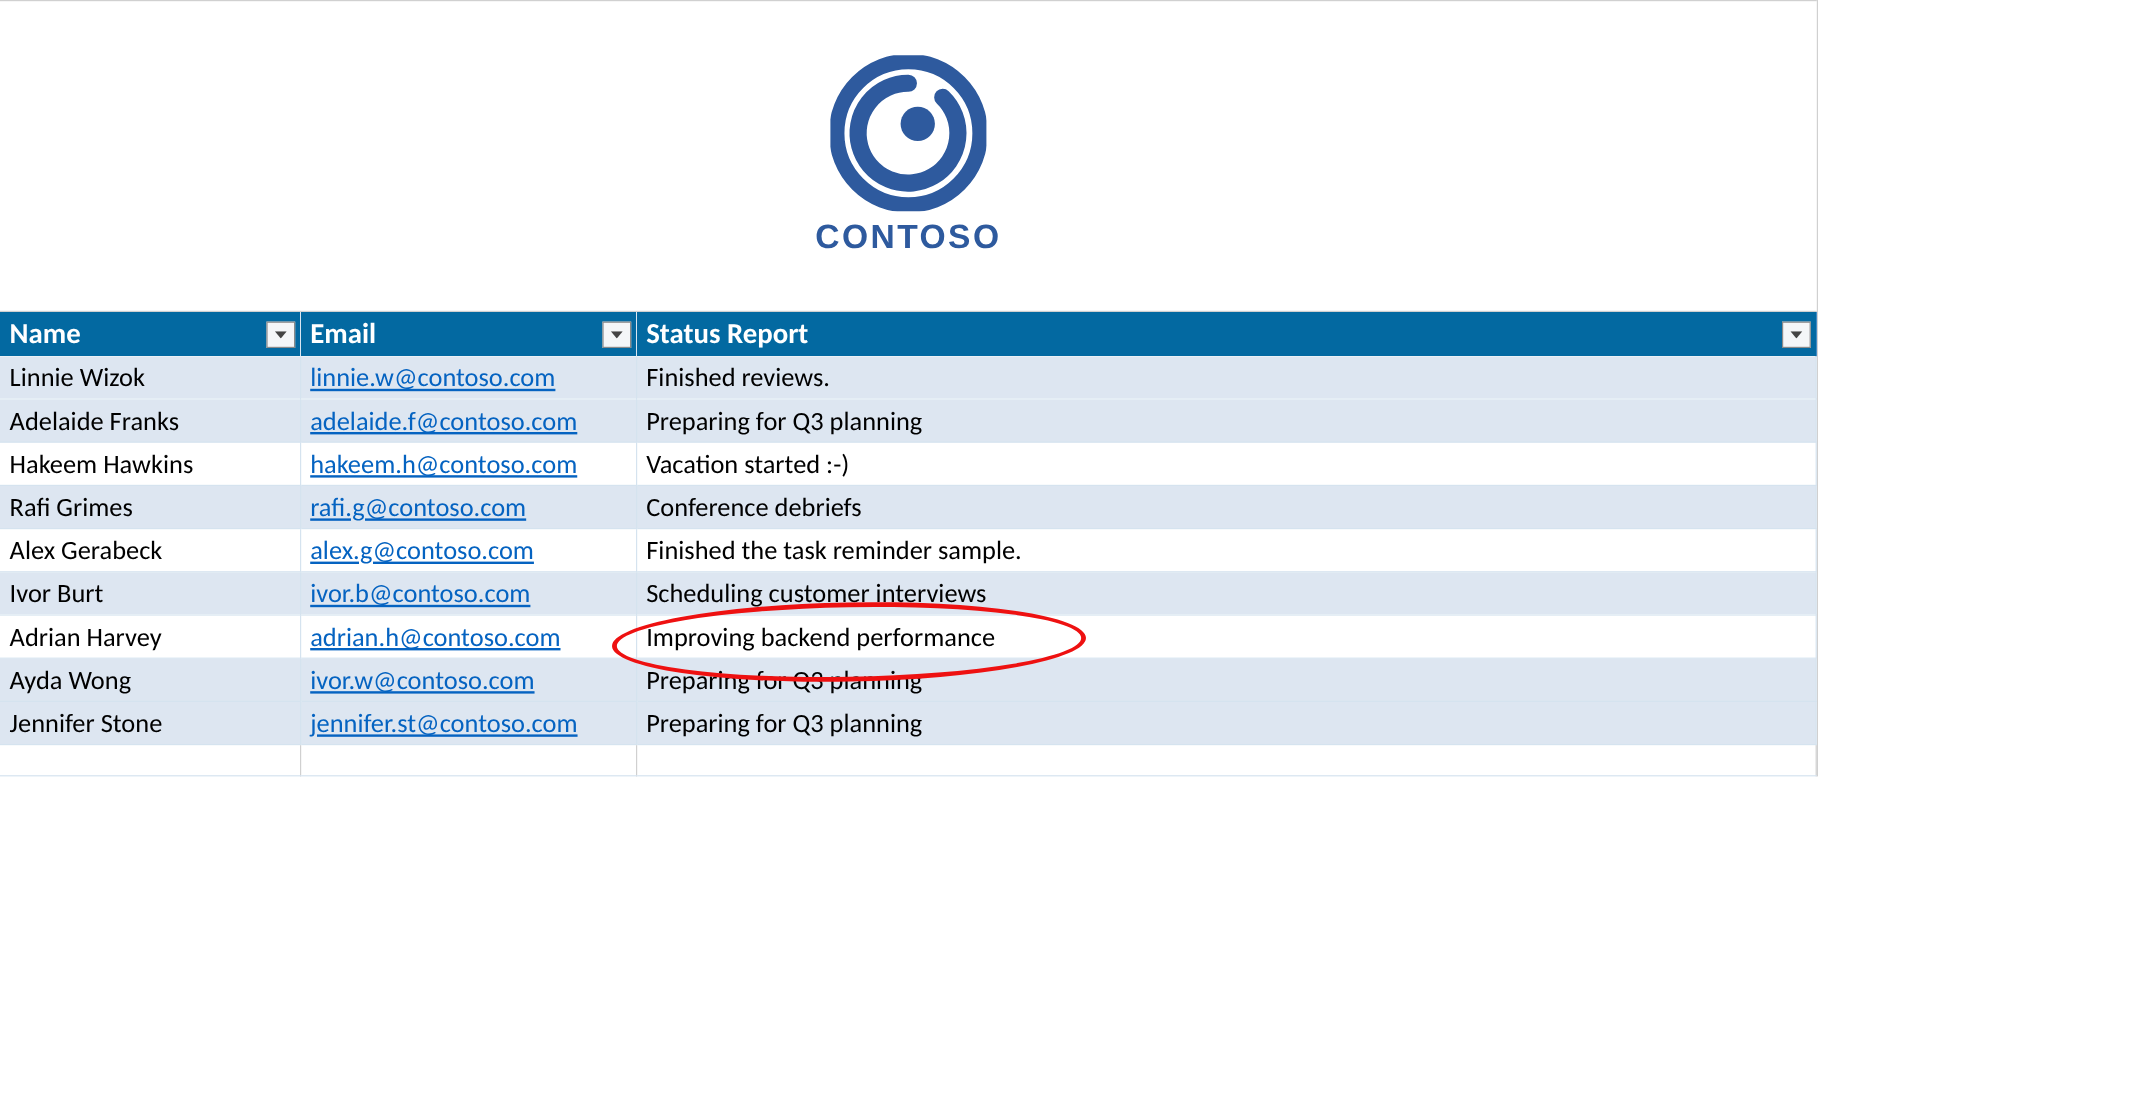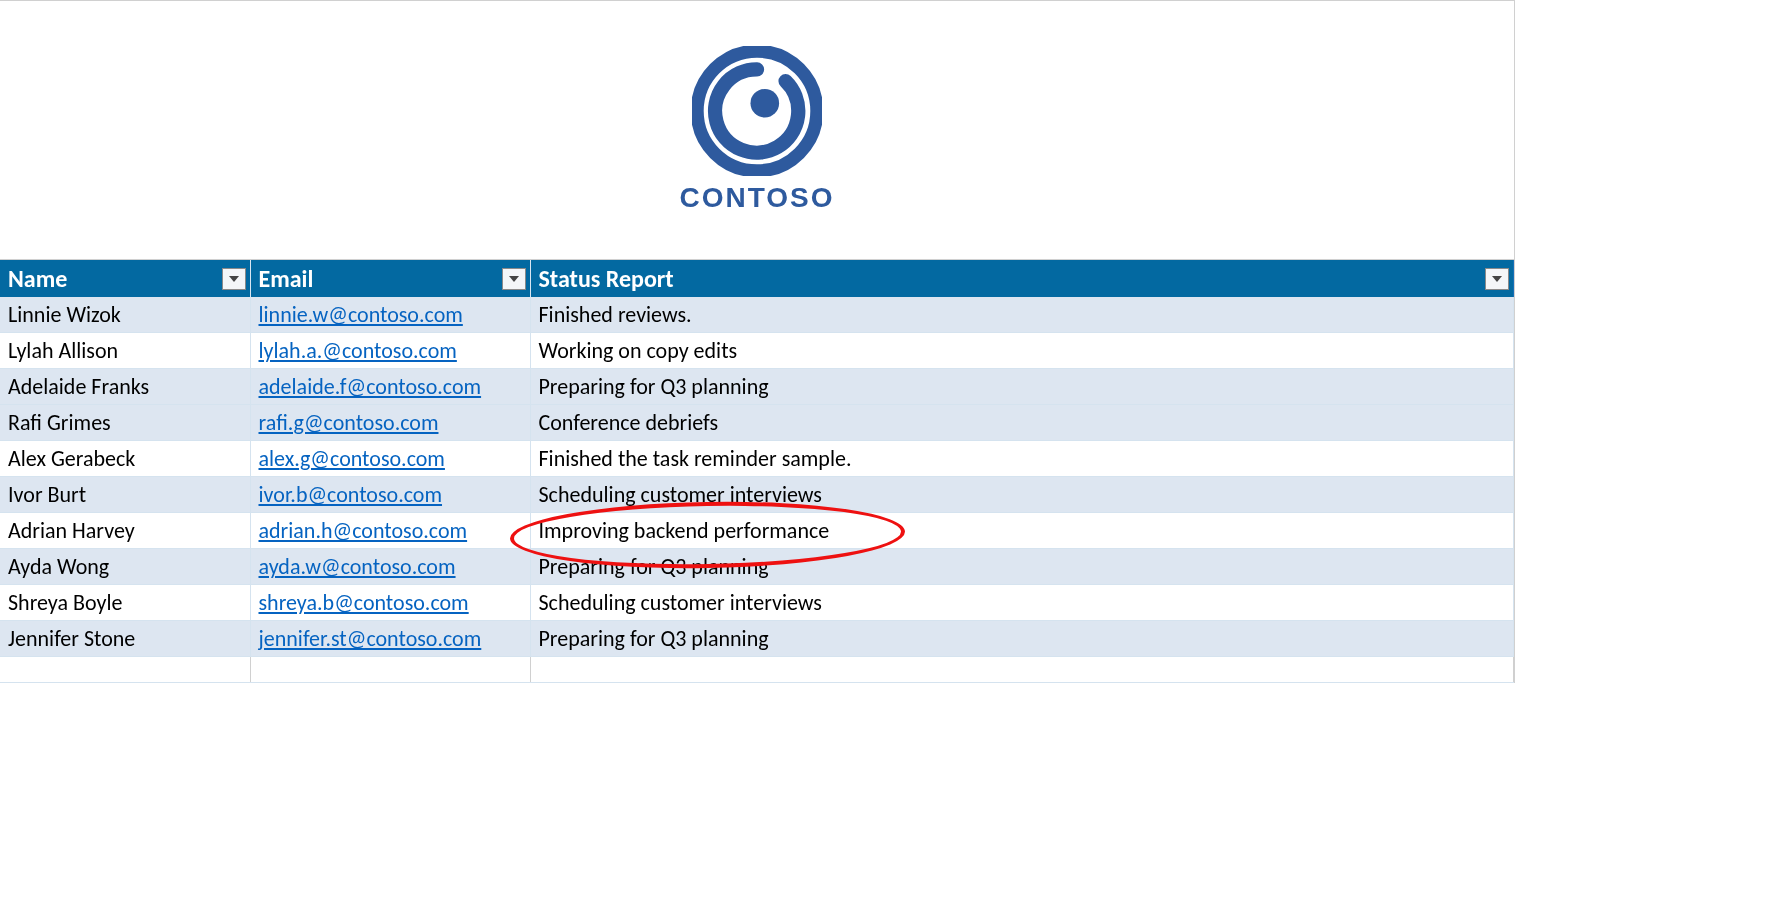"Lylah Allison" tr.even { html: <tr> <td>Lylah Allison</td> <td><span>lylah.a.@contoso.com</span></td> <td>Working on copy edits</td> </tr> -> none }
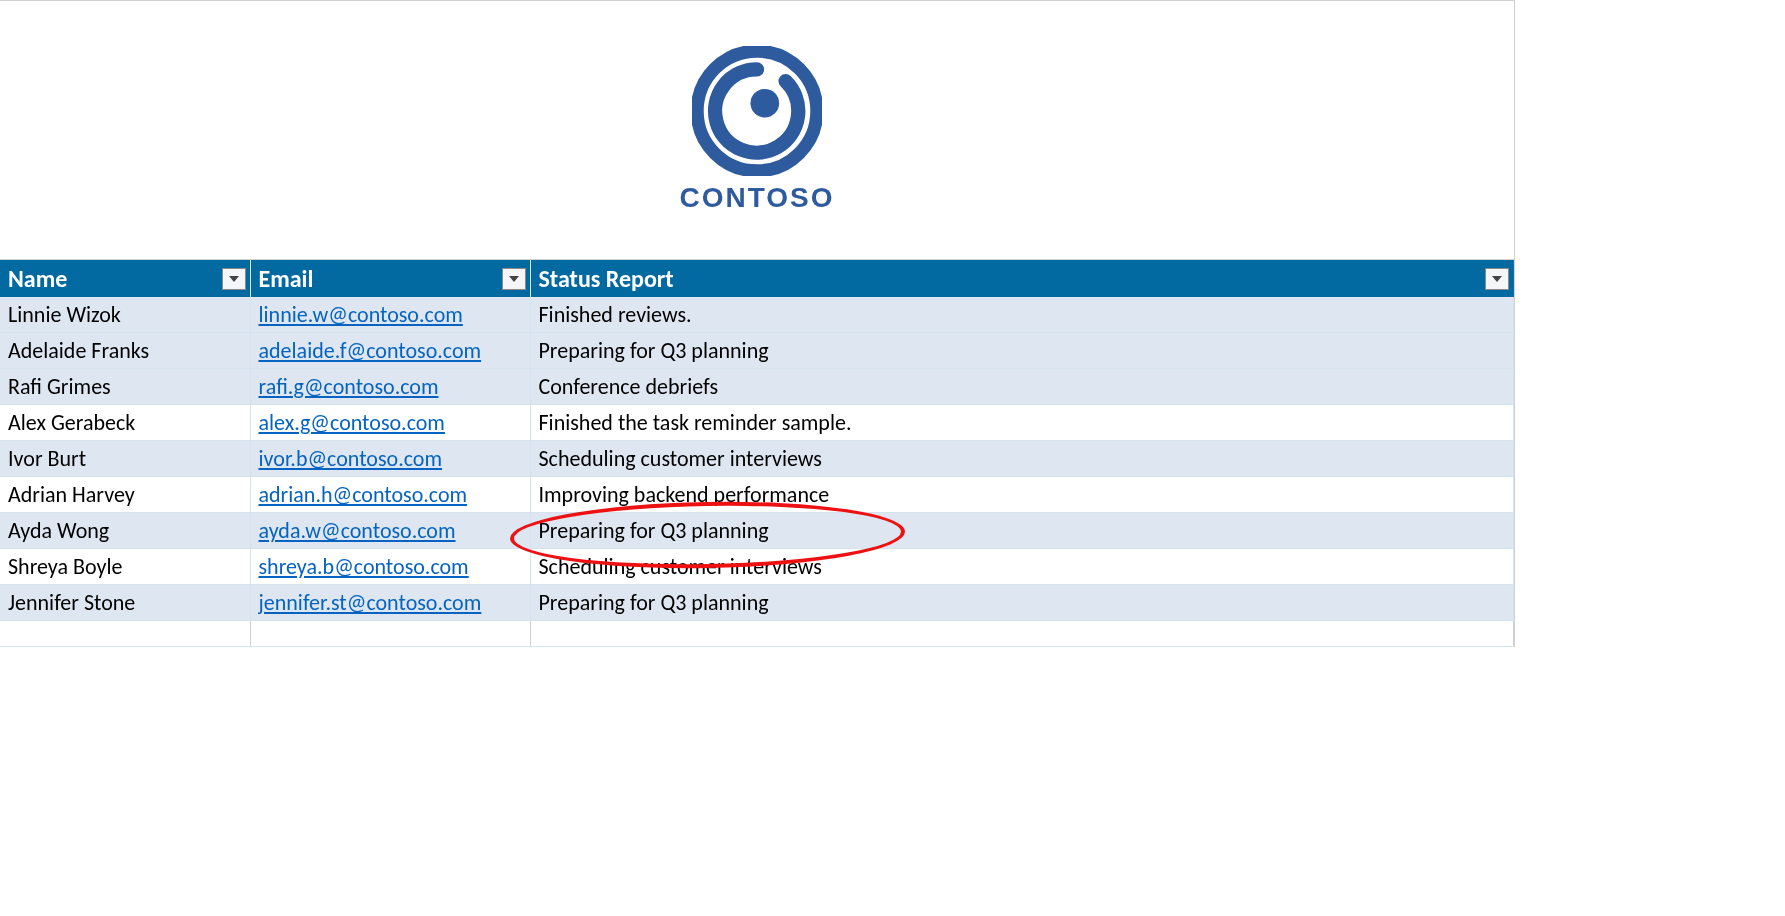"Hakeem Hawkins" tr.even { html: none -> <tr> <td>Hakeem Hawkins</td> <td><span>hakeem.h@contoso.com</span></td> <td>Vacation started :-)</td> </tr> }
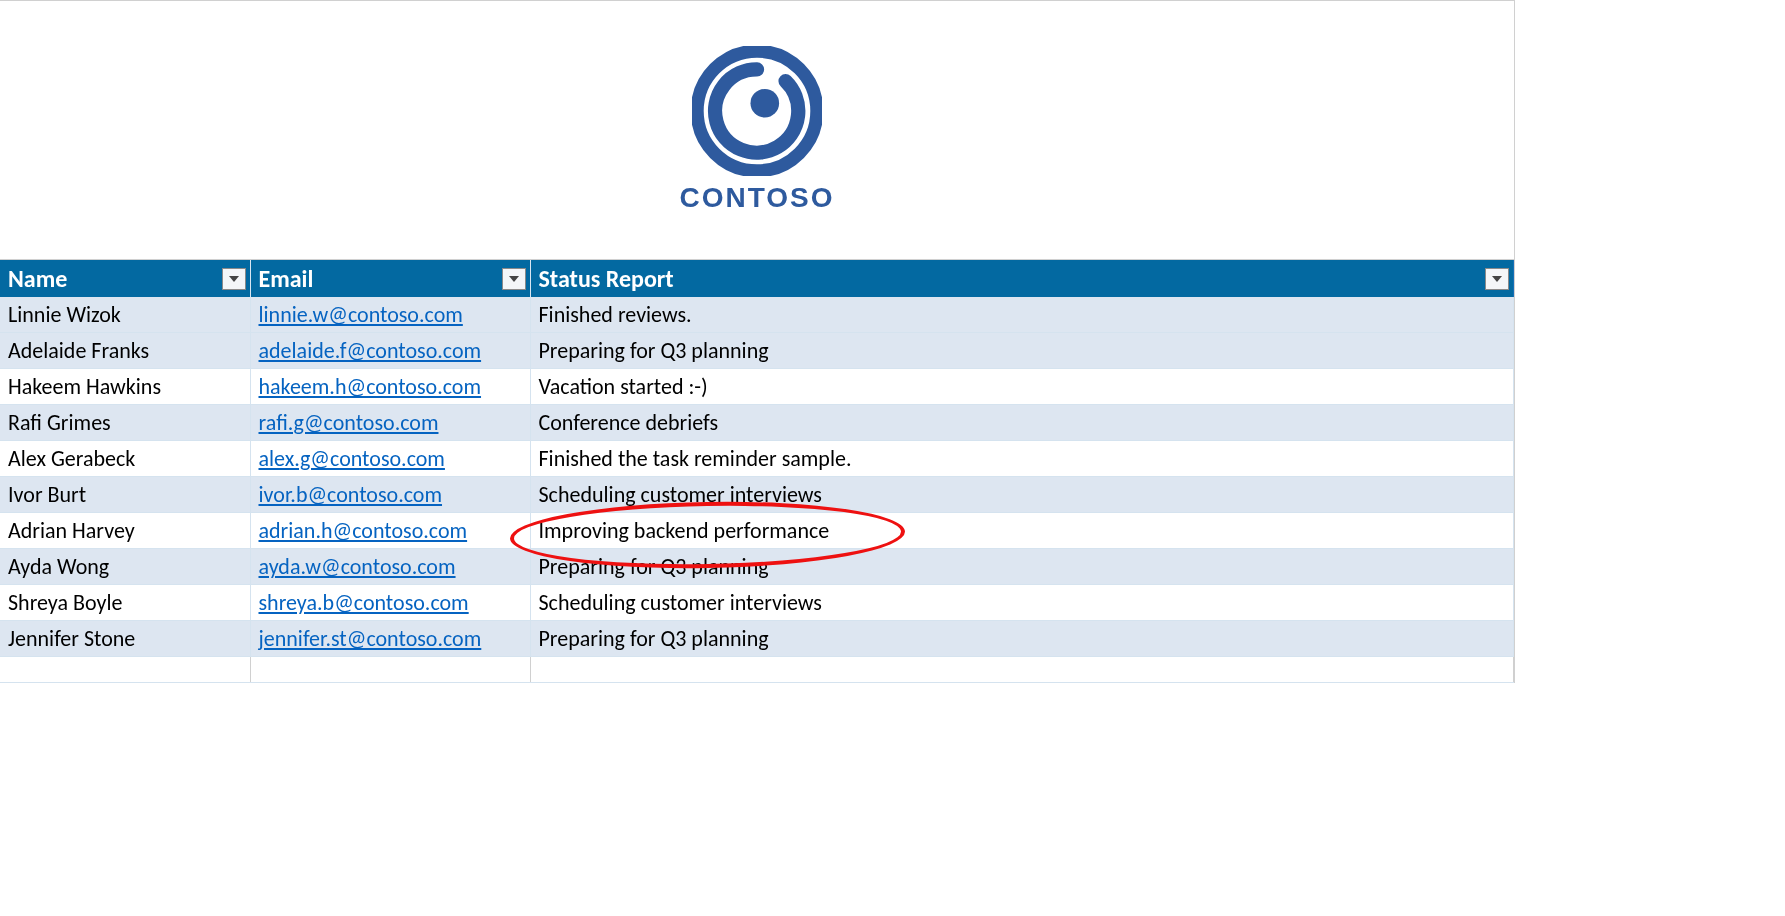"ayda.w@contoso.com" span { text: ayda.w@contoso.com -> ivor.w@contoso.com }
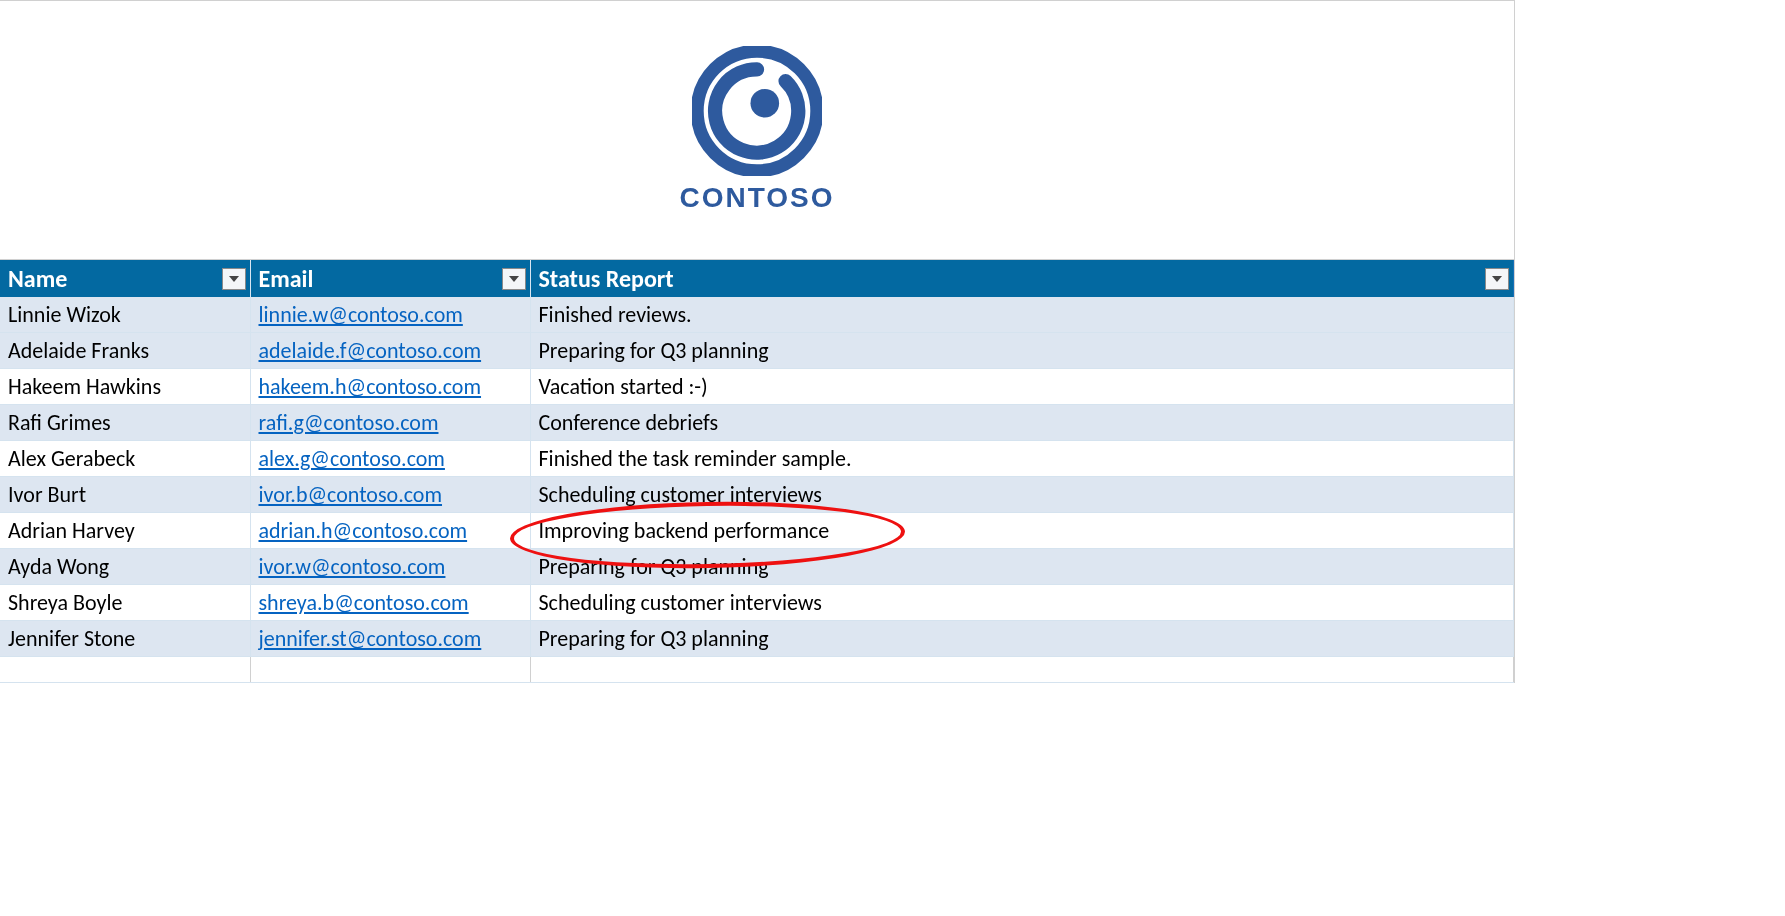"Shreya Boyle" tr.even { html: <tr> <td>Shreya Boyle</td> <td><span>shreya.b@contoso.com</span></td> <td>Scheduling customer interviews</td> </tr> -> none }
